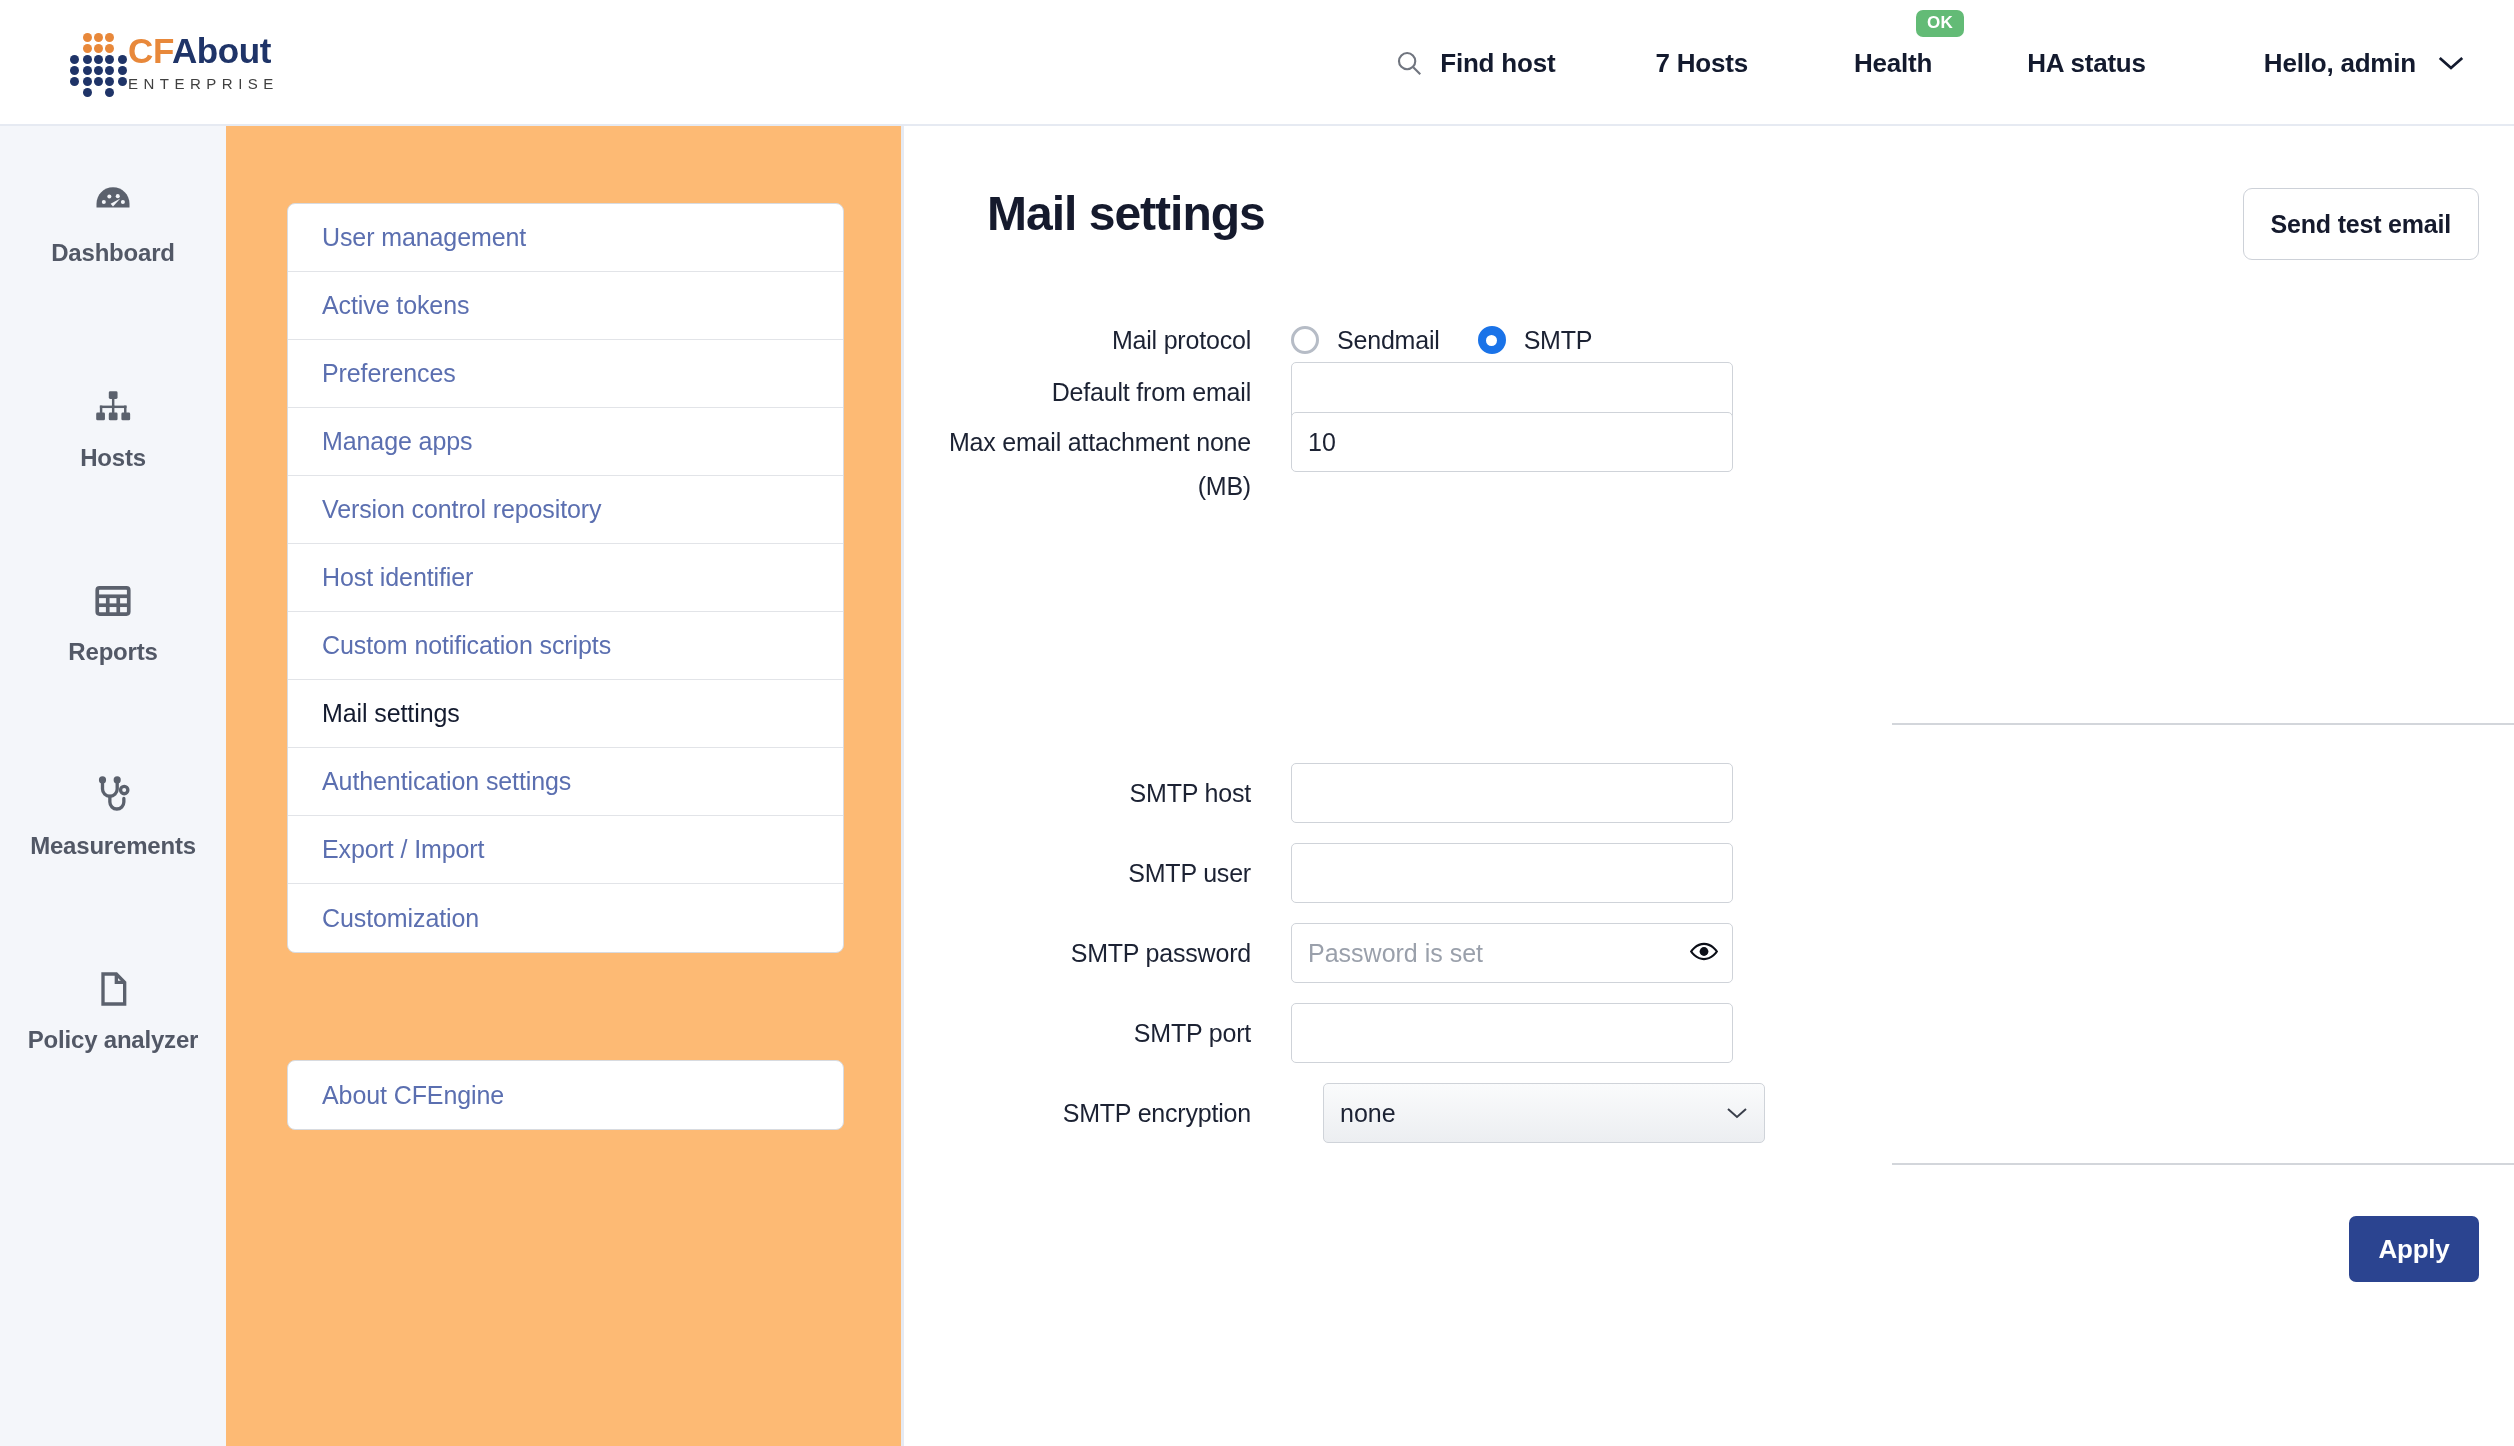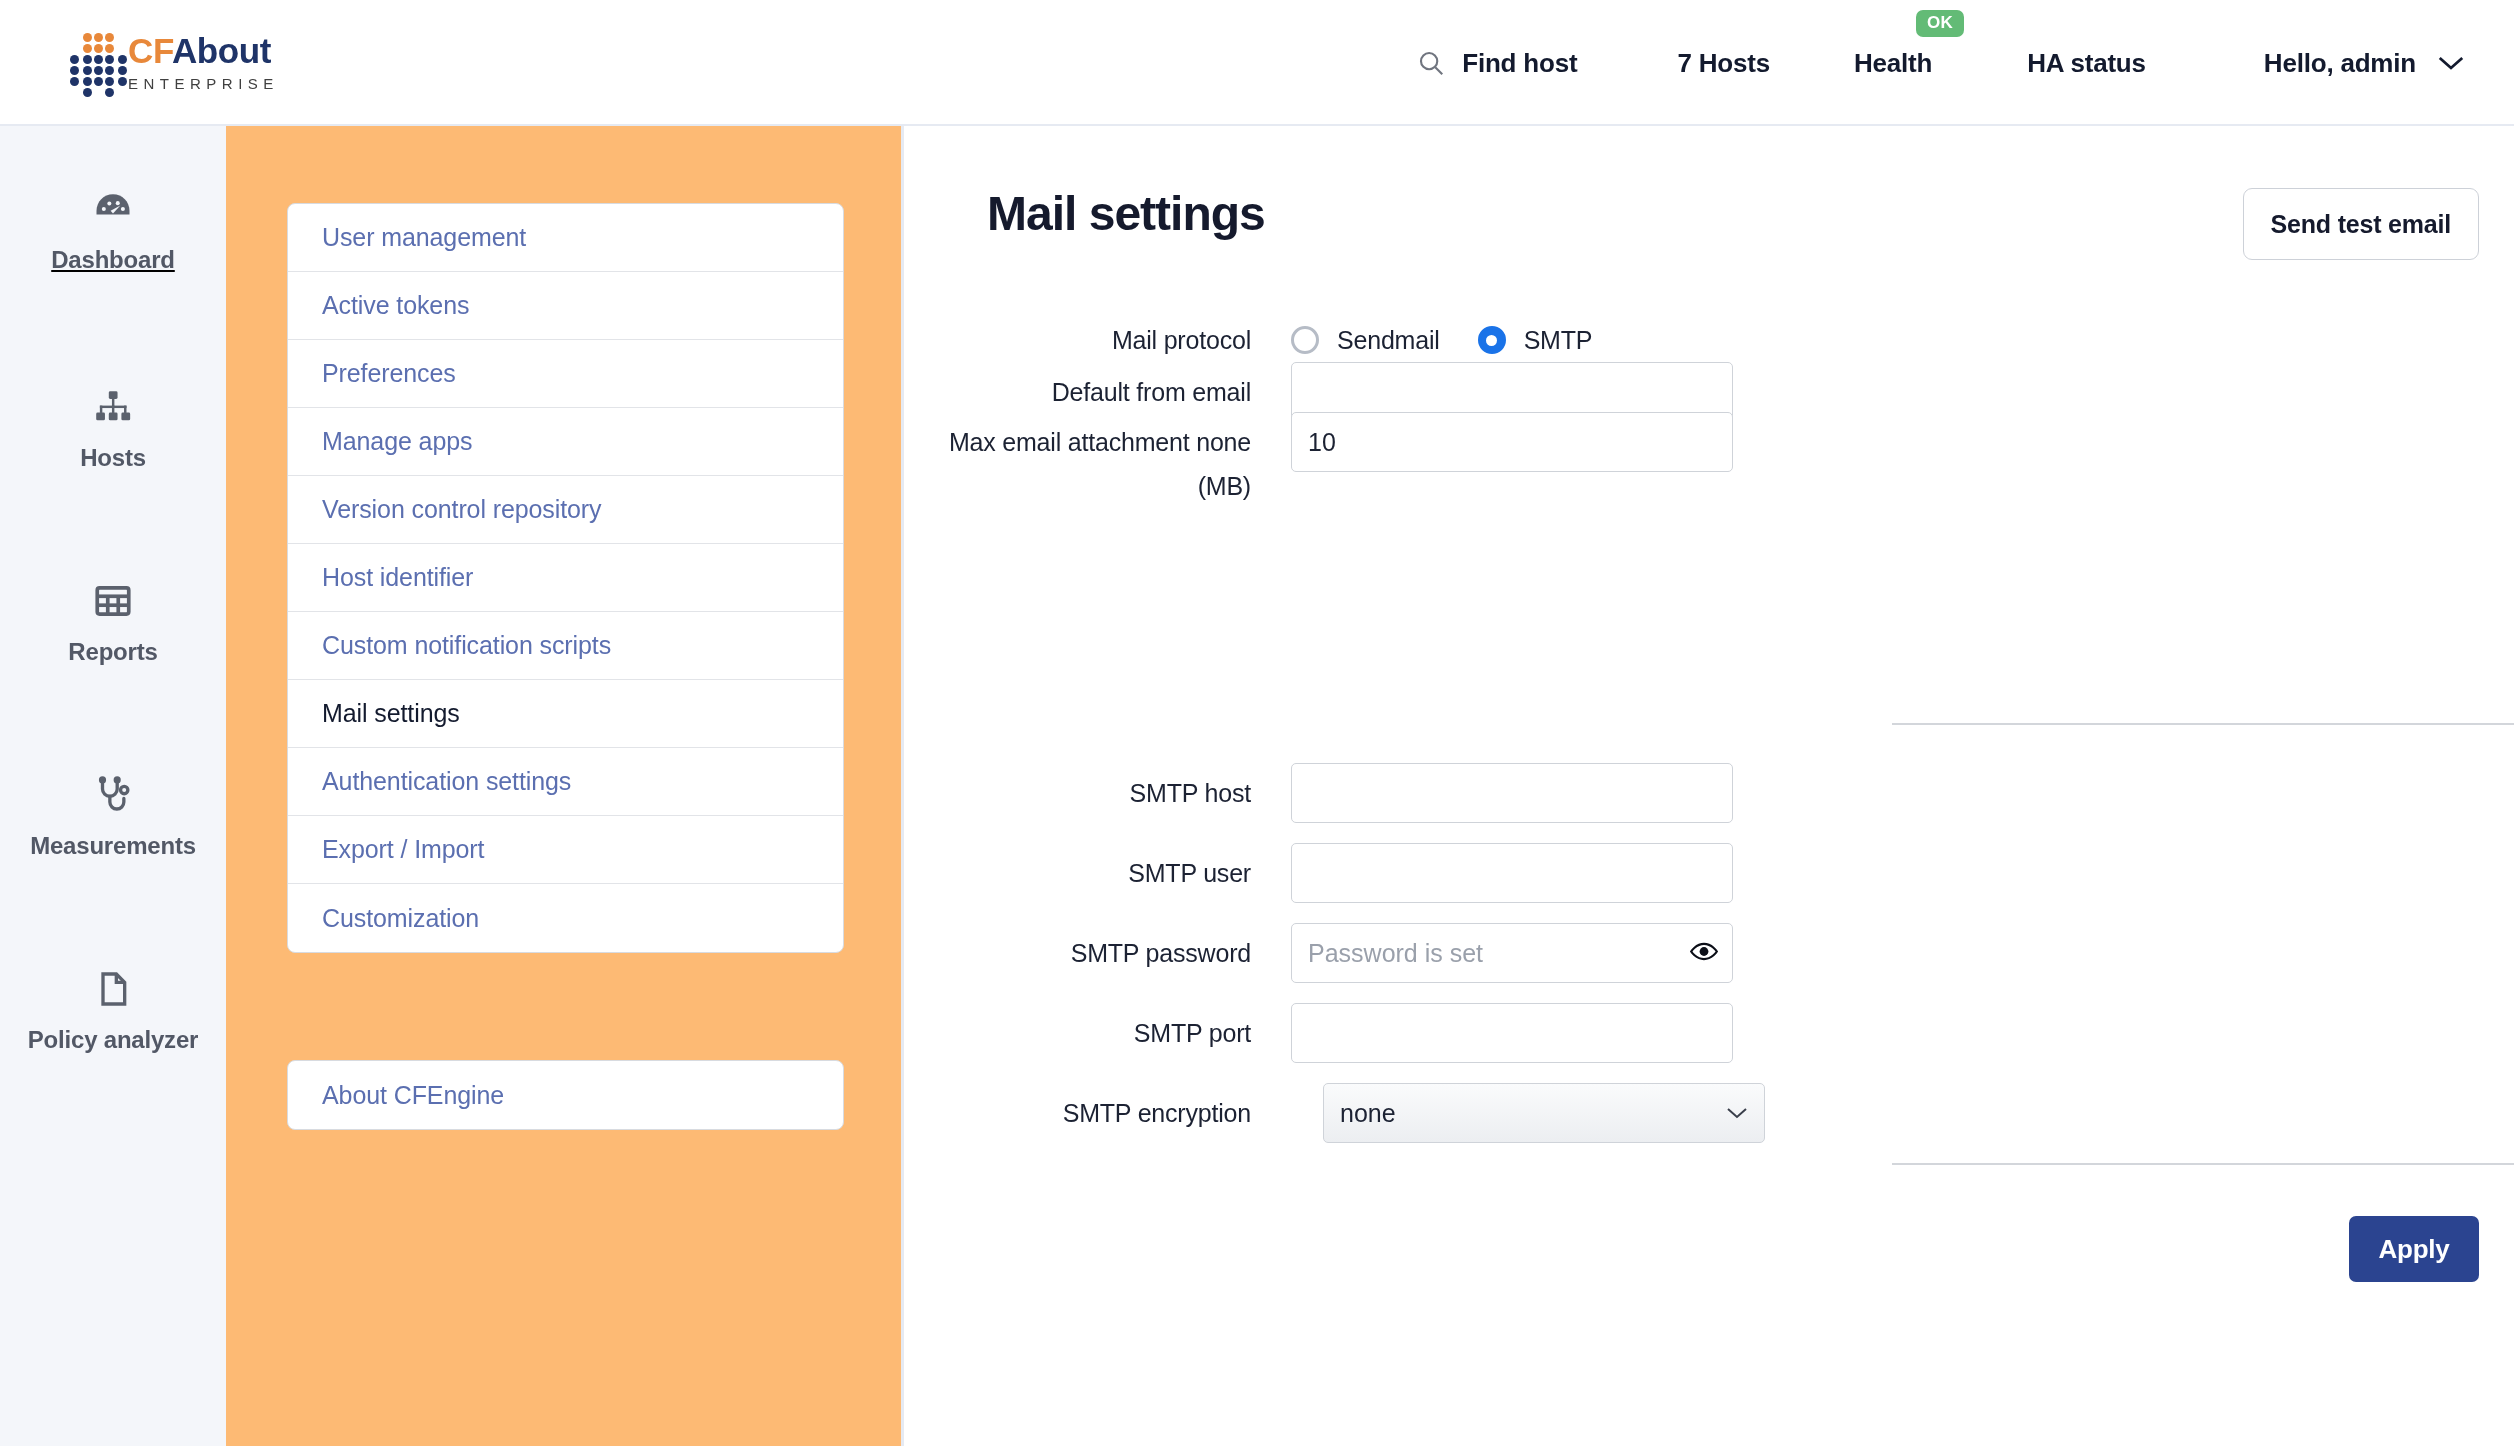"7 Hosts" .nav-hosts { margin-right: 84px -> 106px }
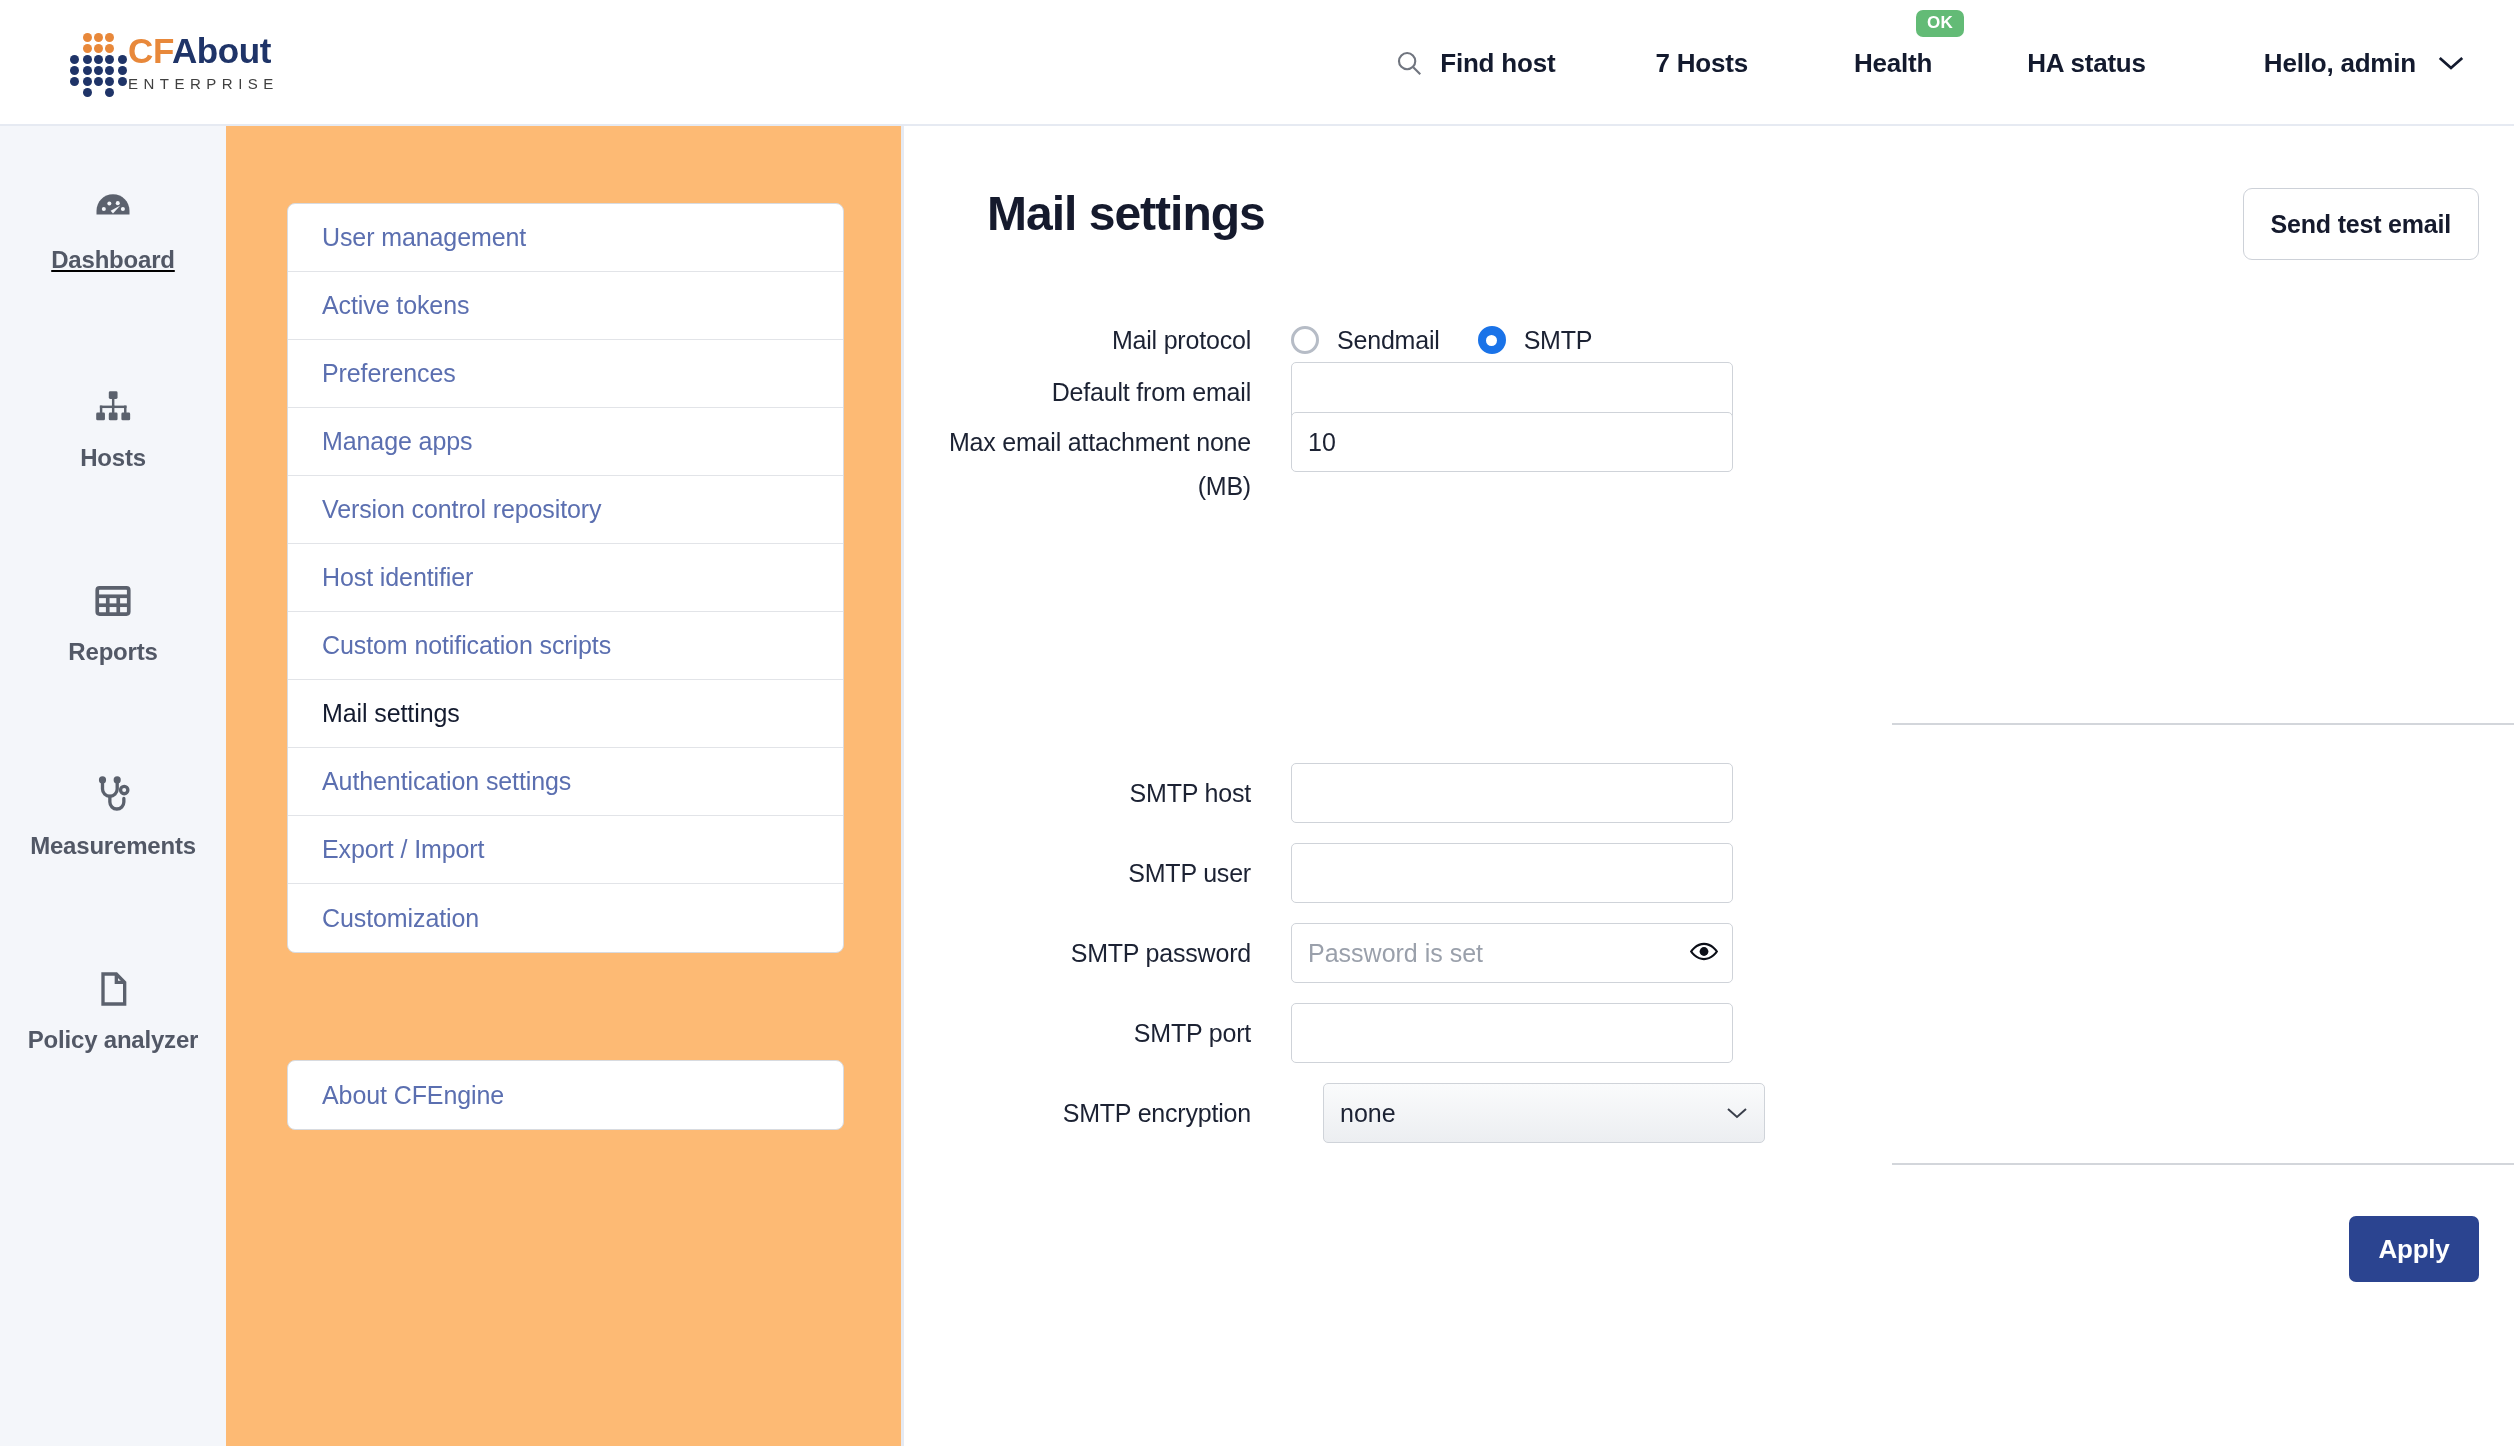"Dashboard" div.side-item { text-decoration: underline -> none; top: 60px -> 53px }
